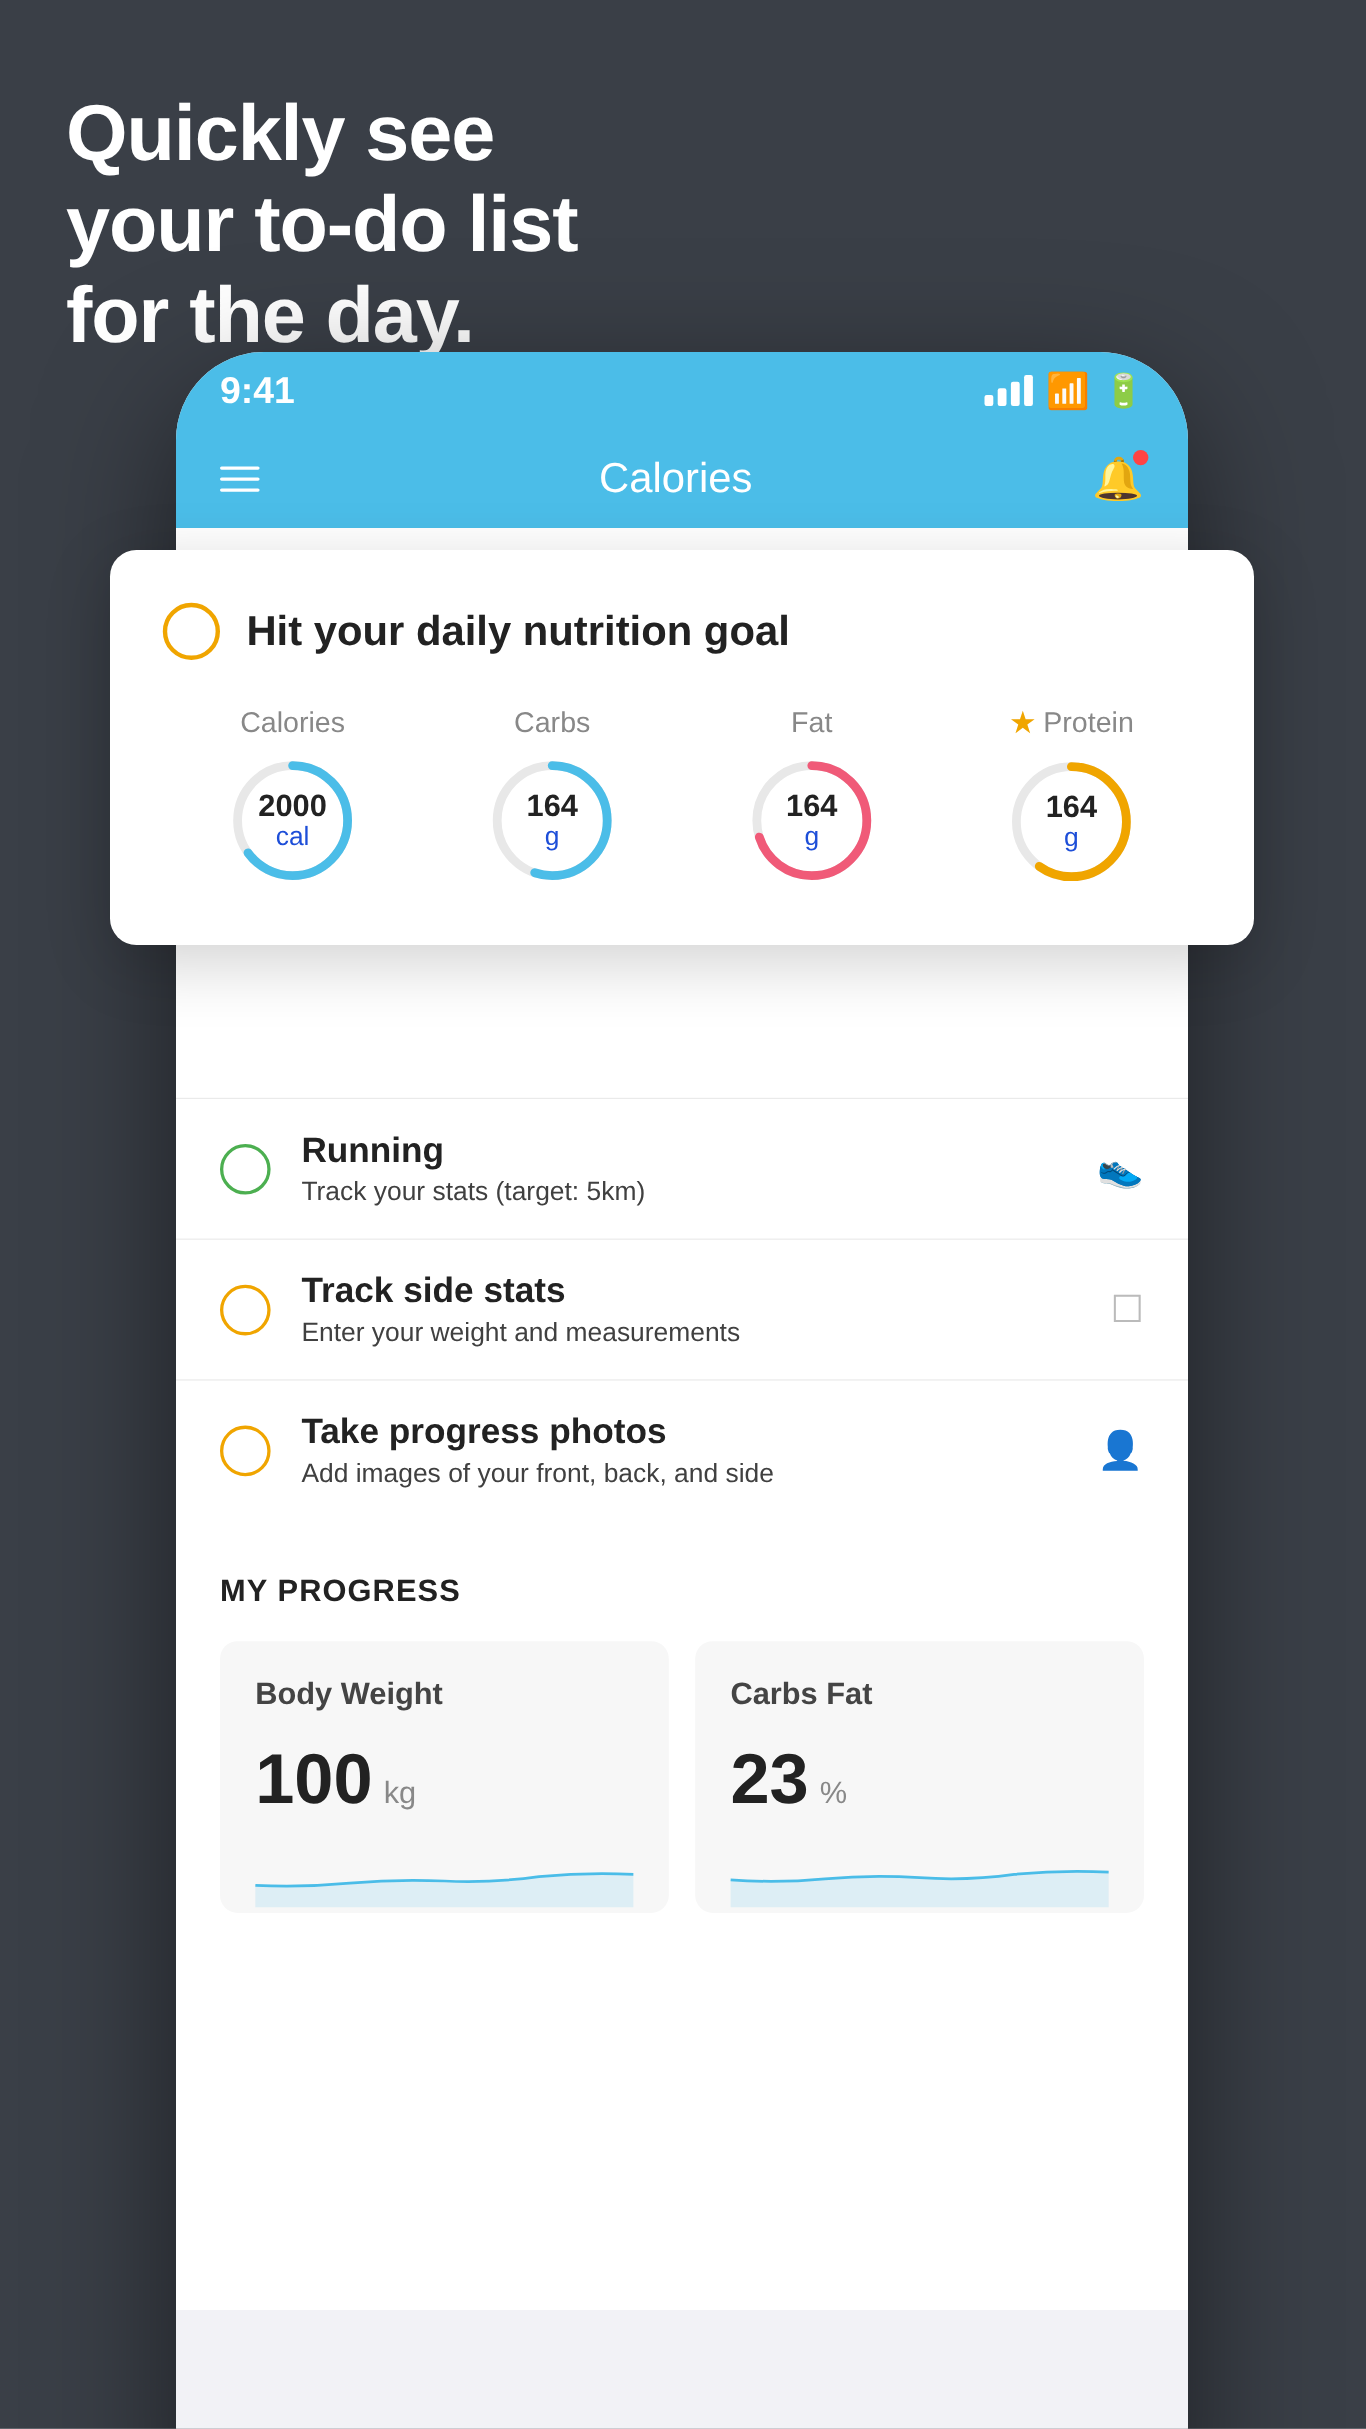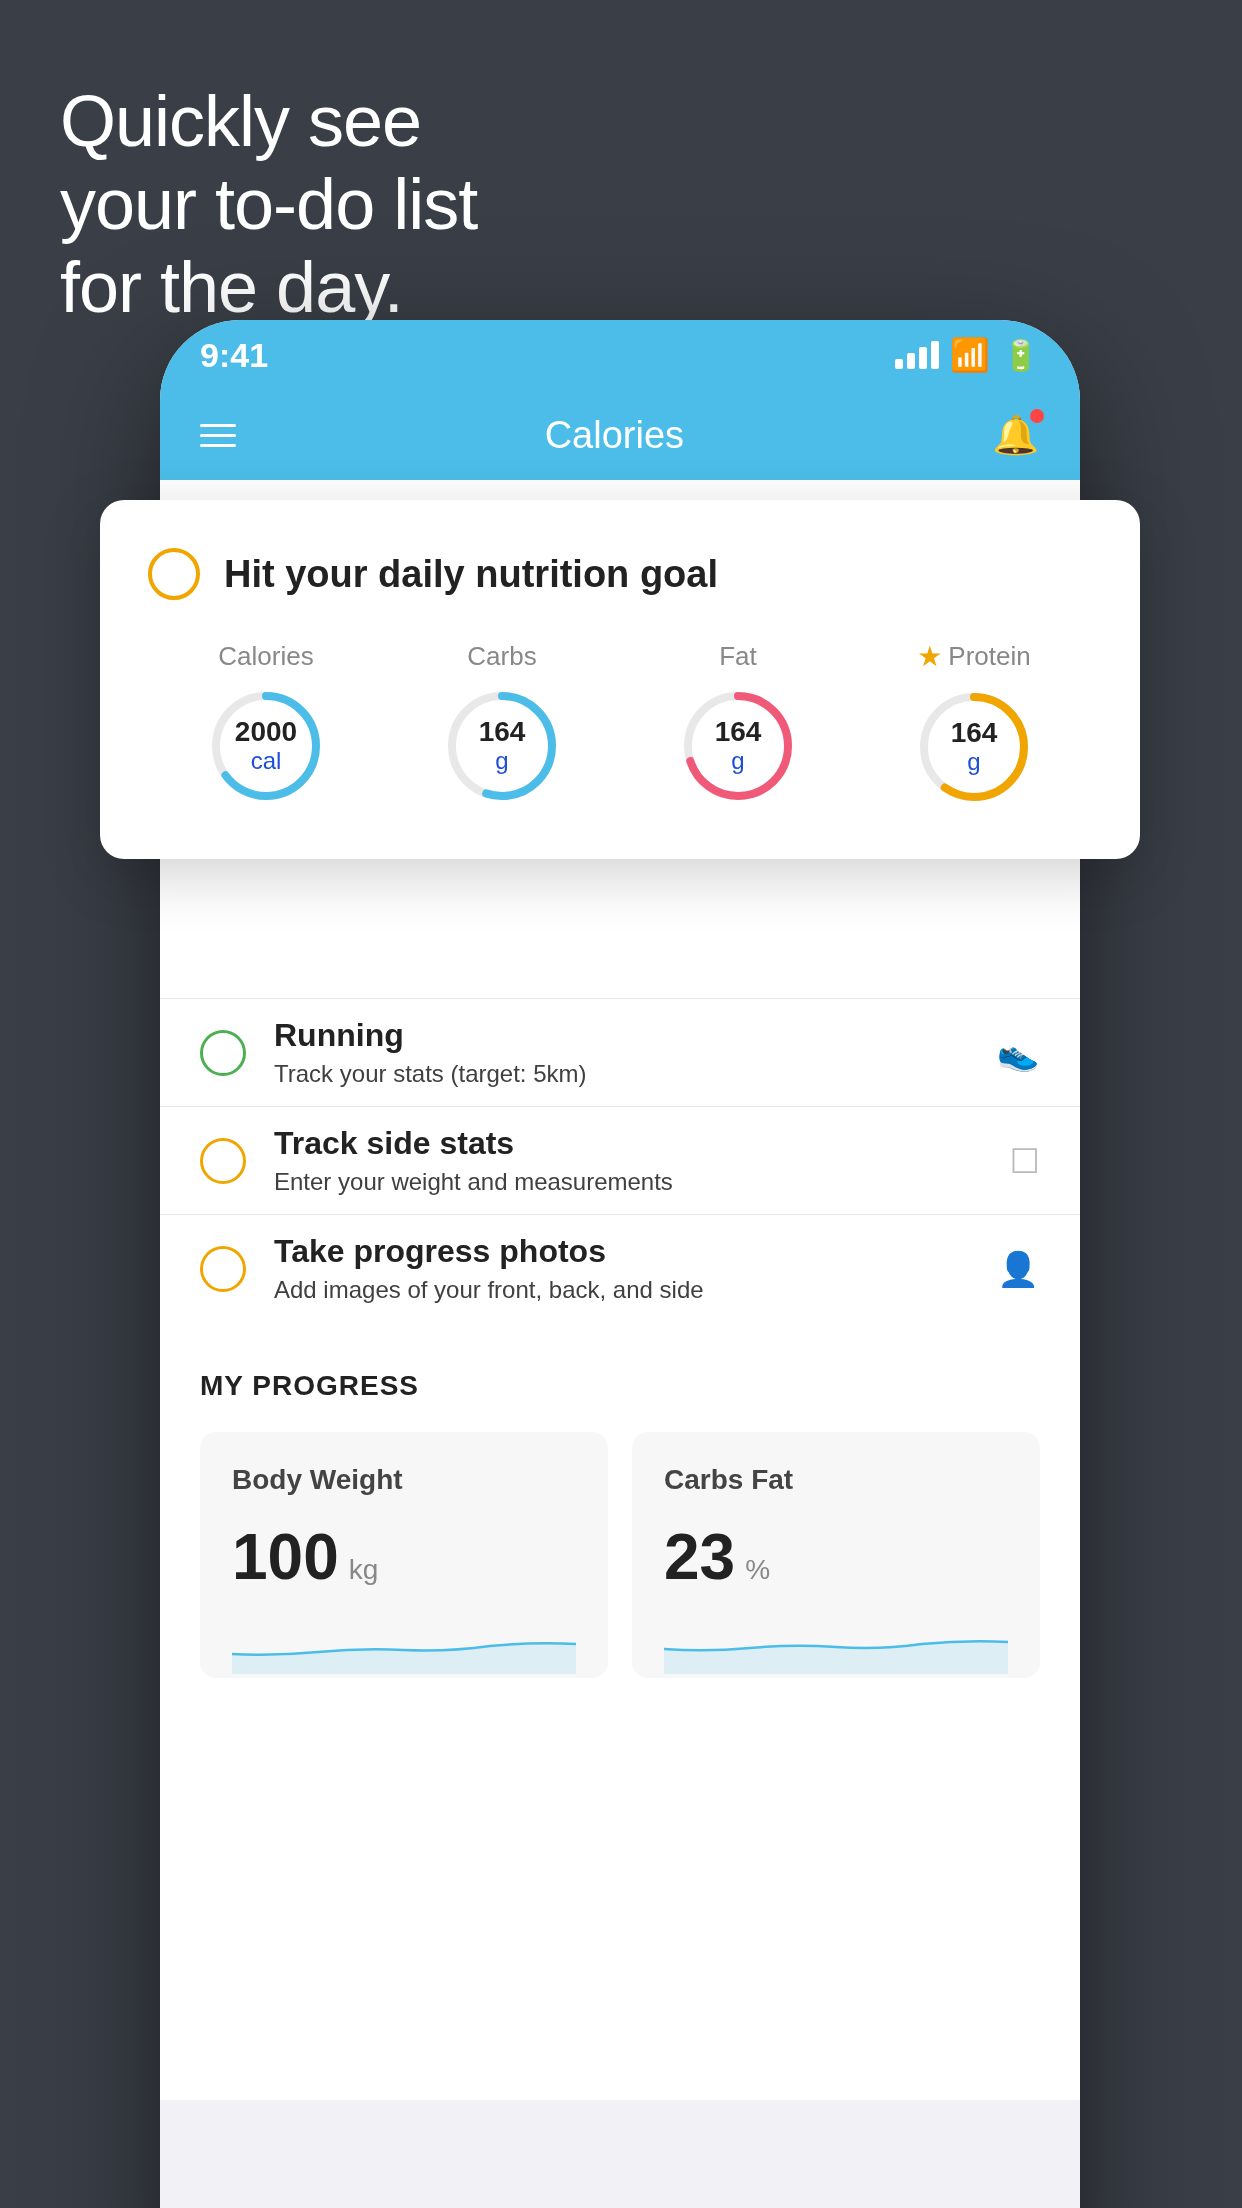"Quickly see" .hero-text { font-weight: 400 -> 700 }
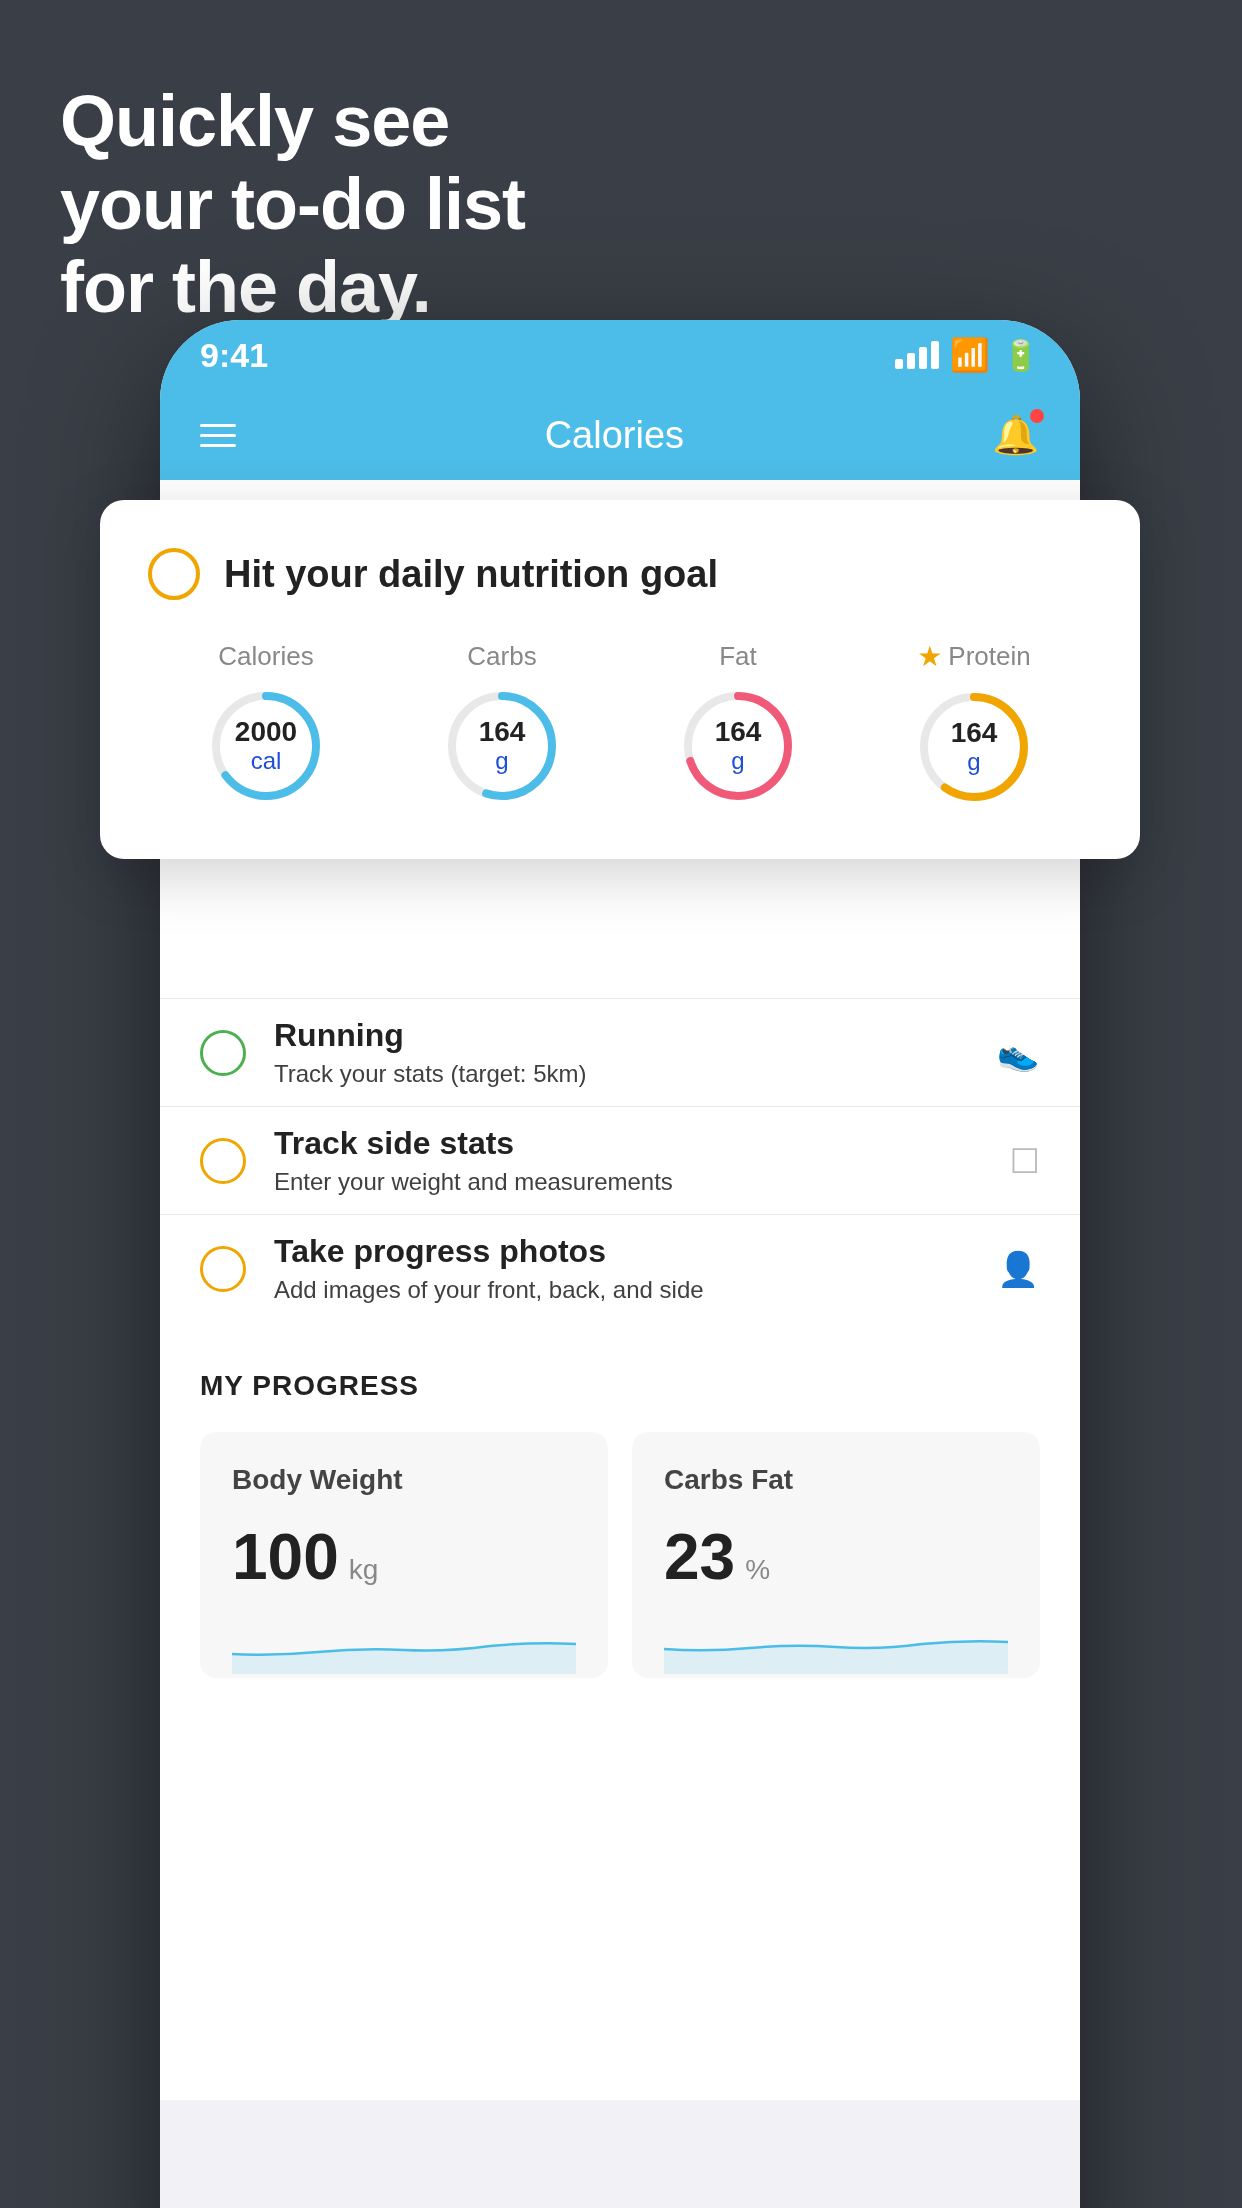"Running" .todo-item { padding: 18px 40px -> 28px 40px }
